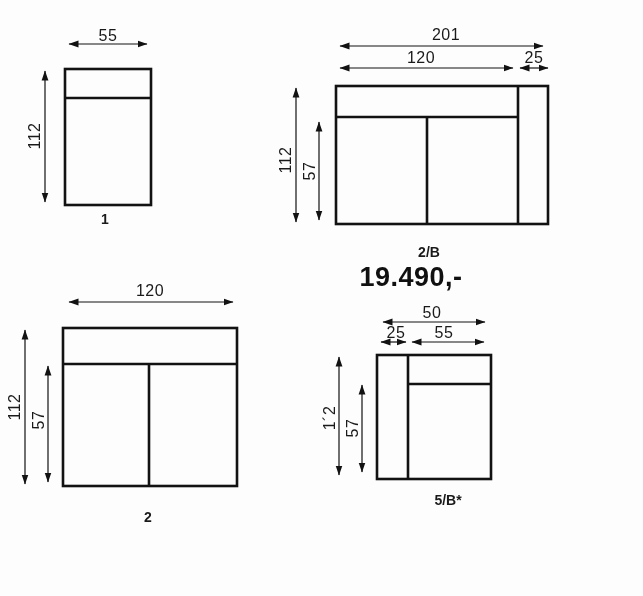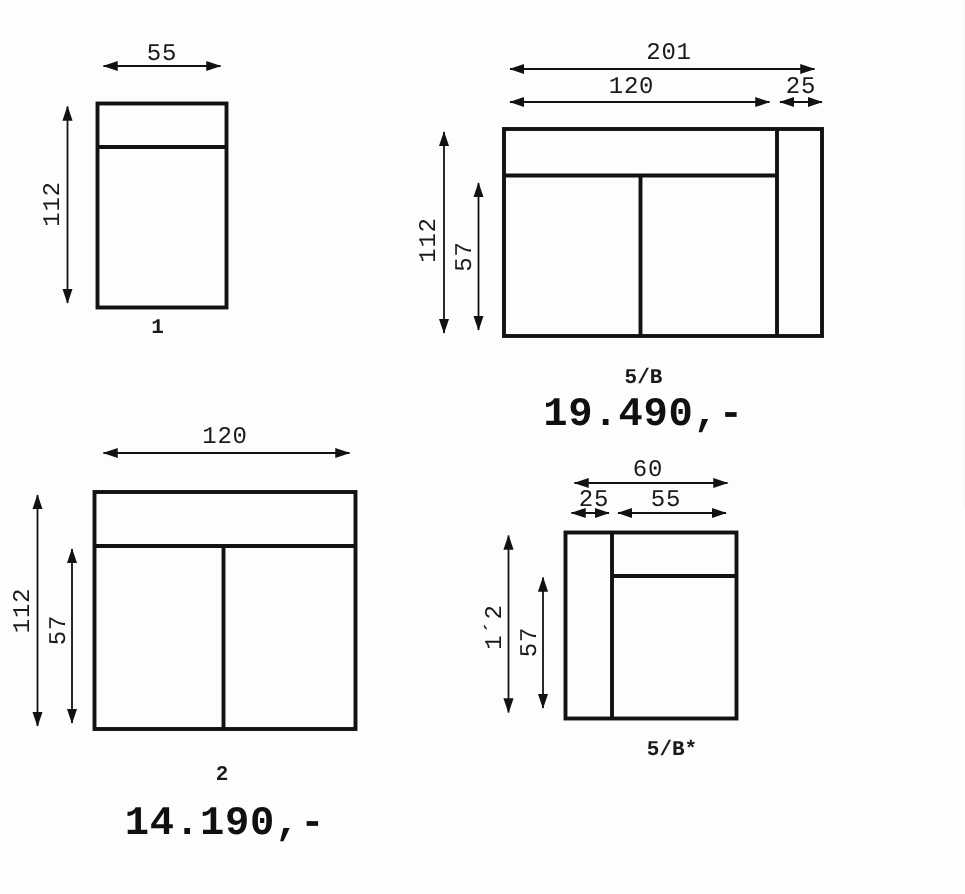"55" .canvas { font-family: Liberation Mono, monospace -> none }
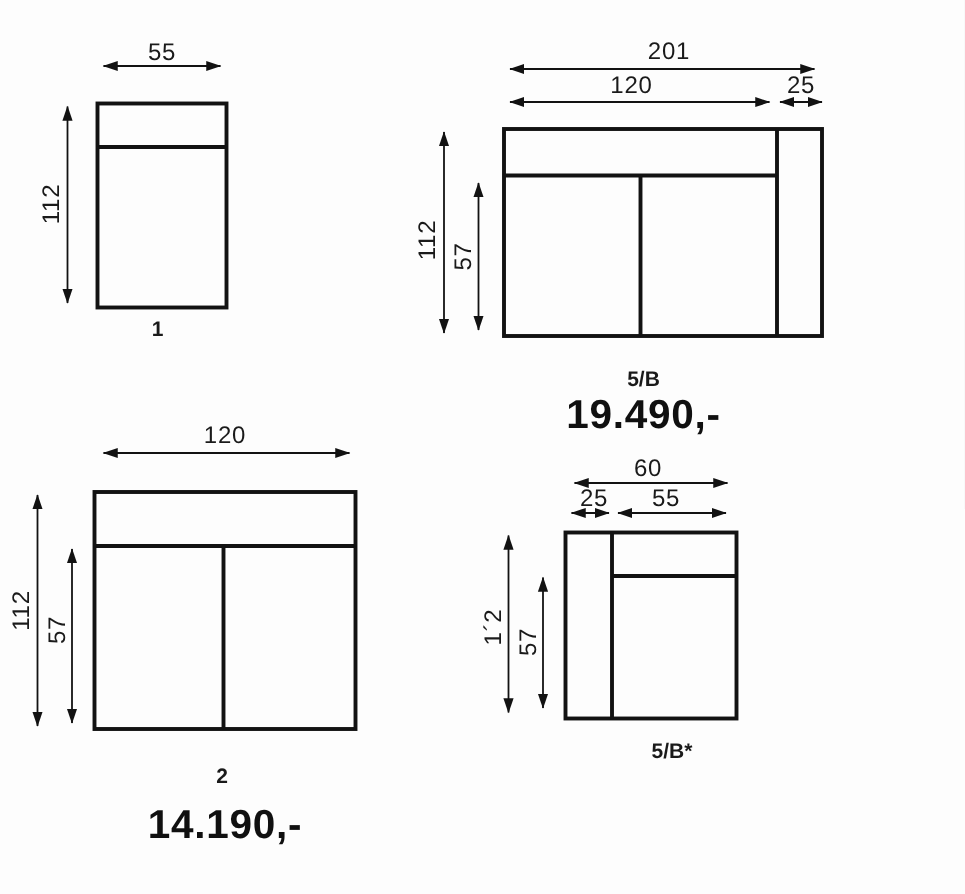"5/B" span.txt { text: 5/B -> 2/B }
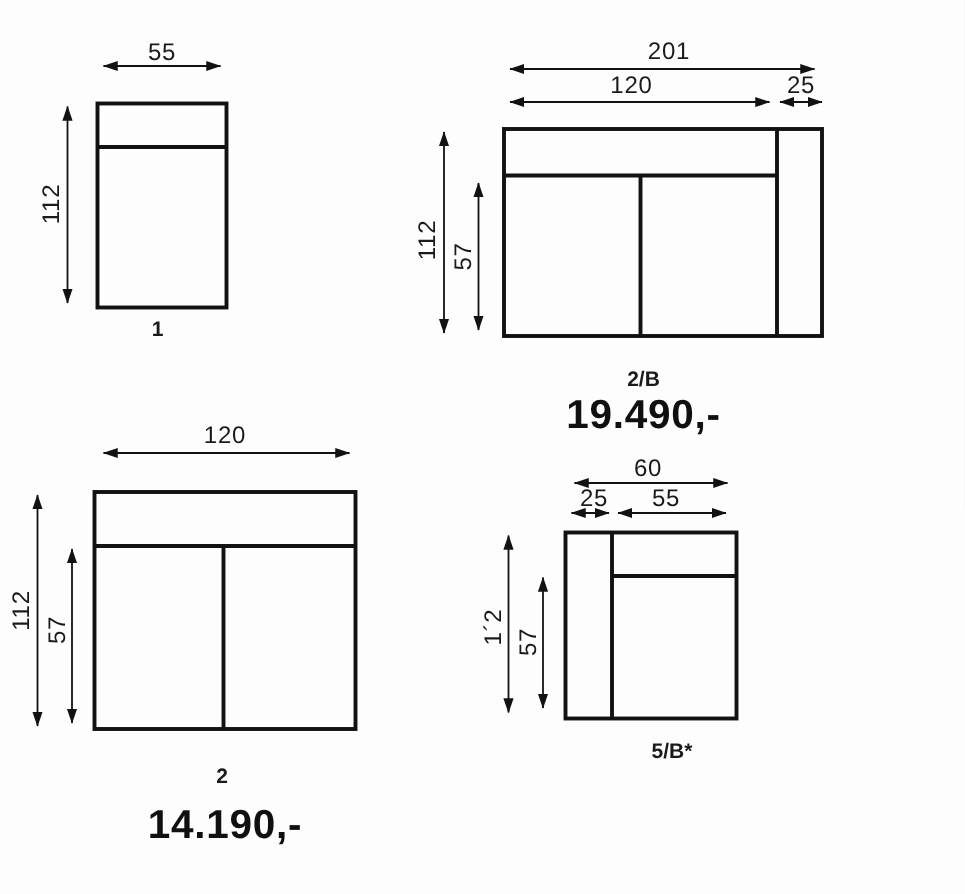"19.490,-" span.txt { left: 429px -> 411px }
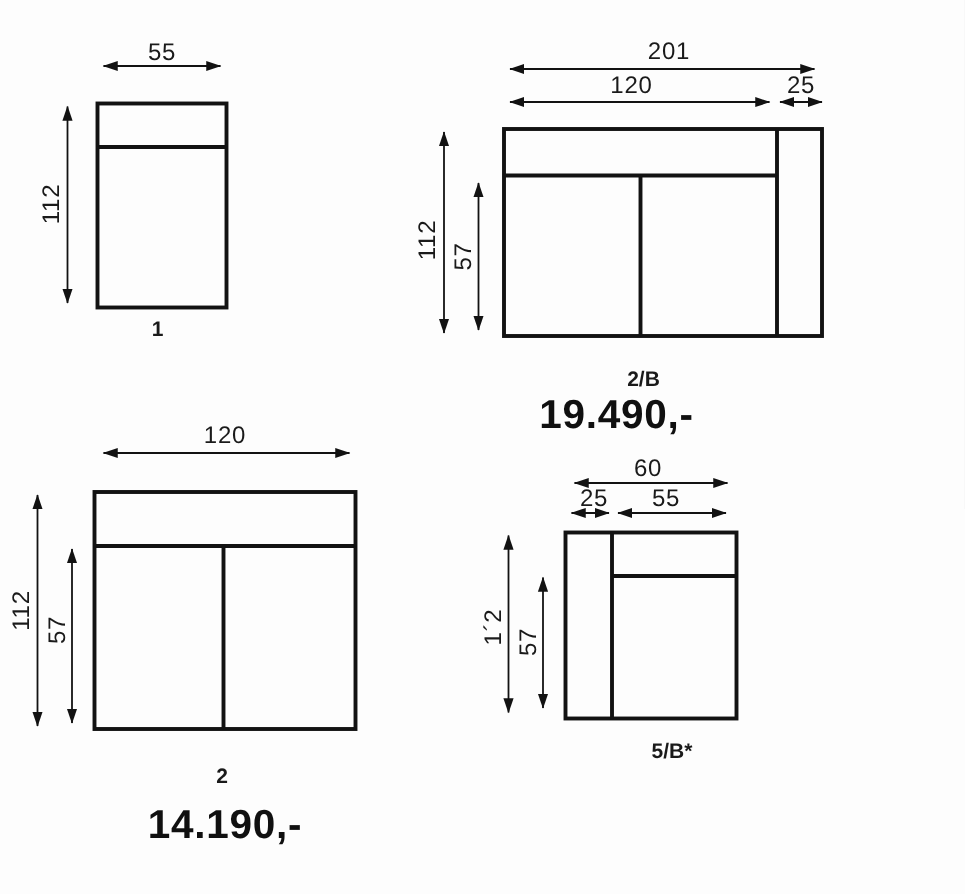"60" span.txt { text: 60 -> 50 }
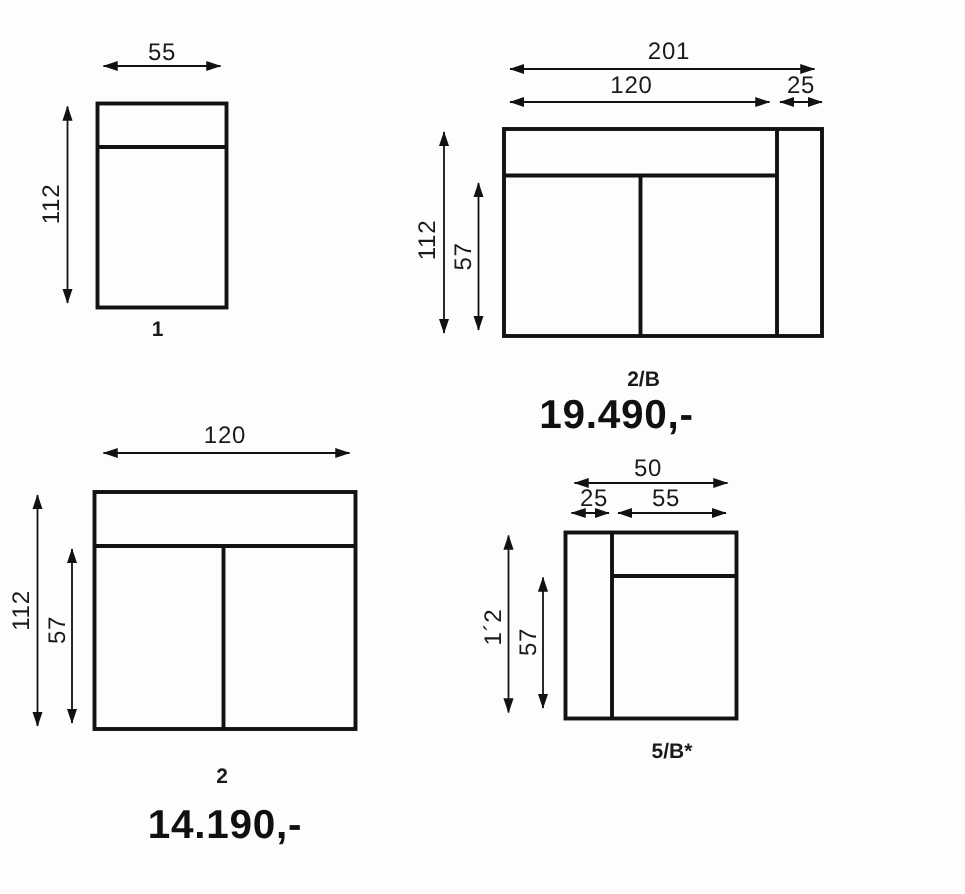"14.190,-" span.txt { html: <span>14.190,-</span> -> none }
